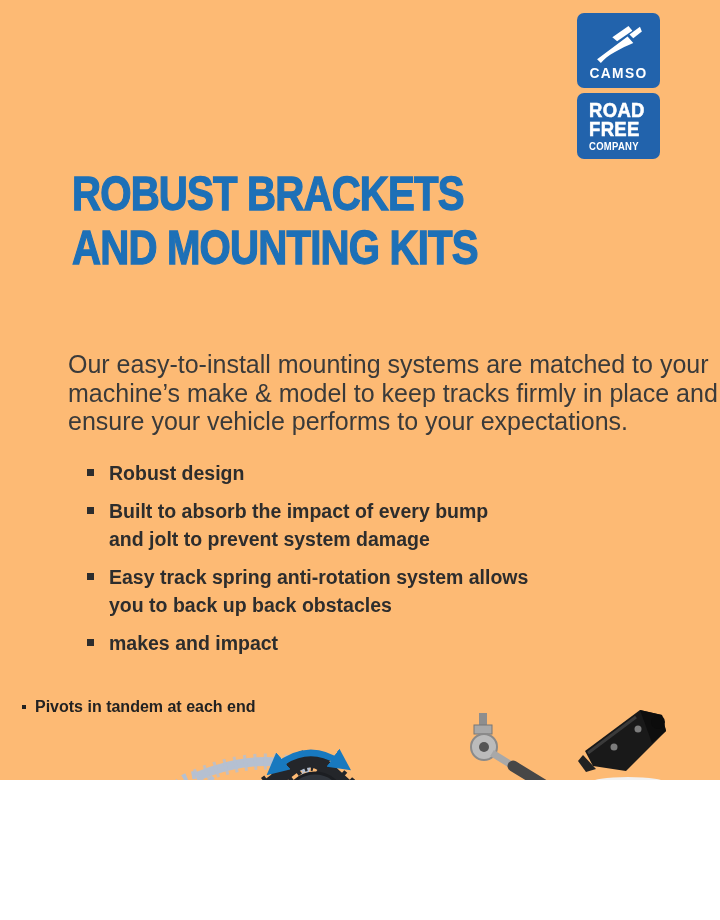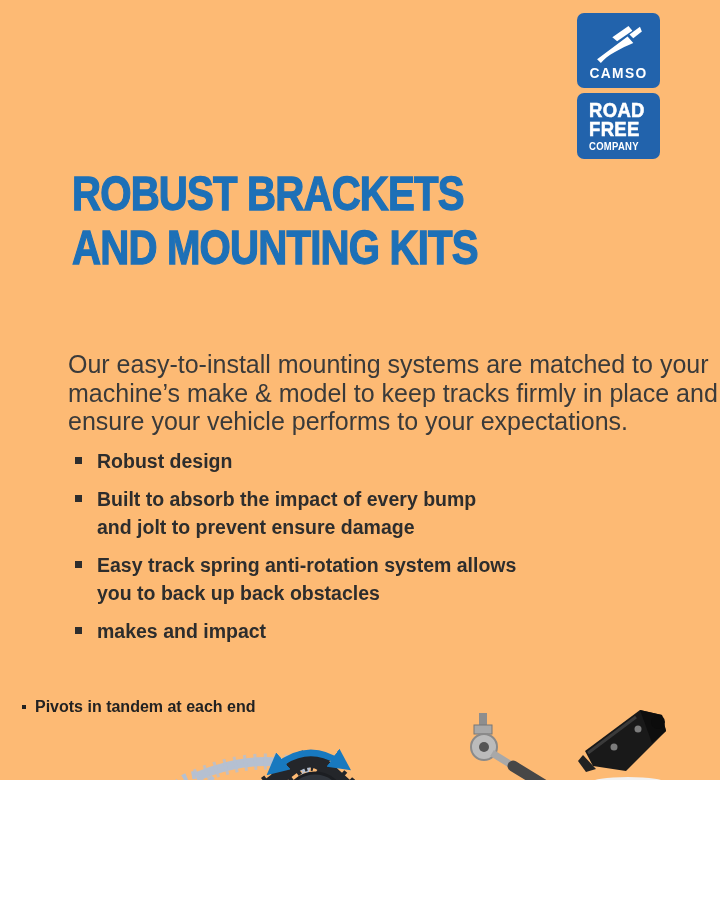"Robust design" .features { margin: 4px -> 16px }
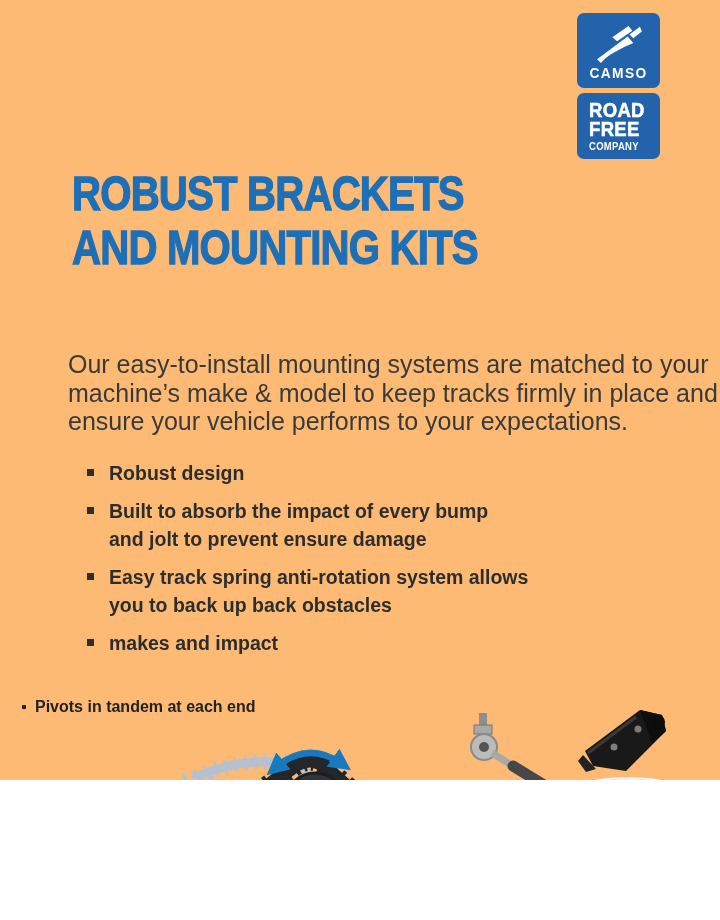"and jolt to prevent ensure" div.line { text: ensure -> system }
